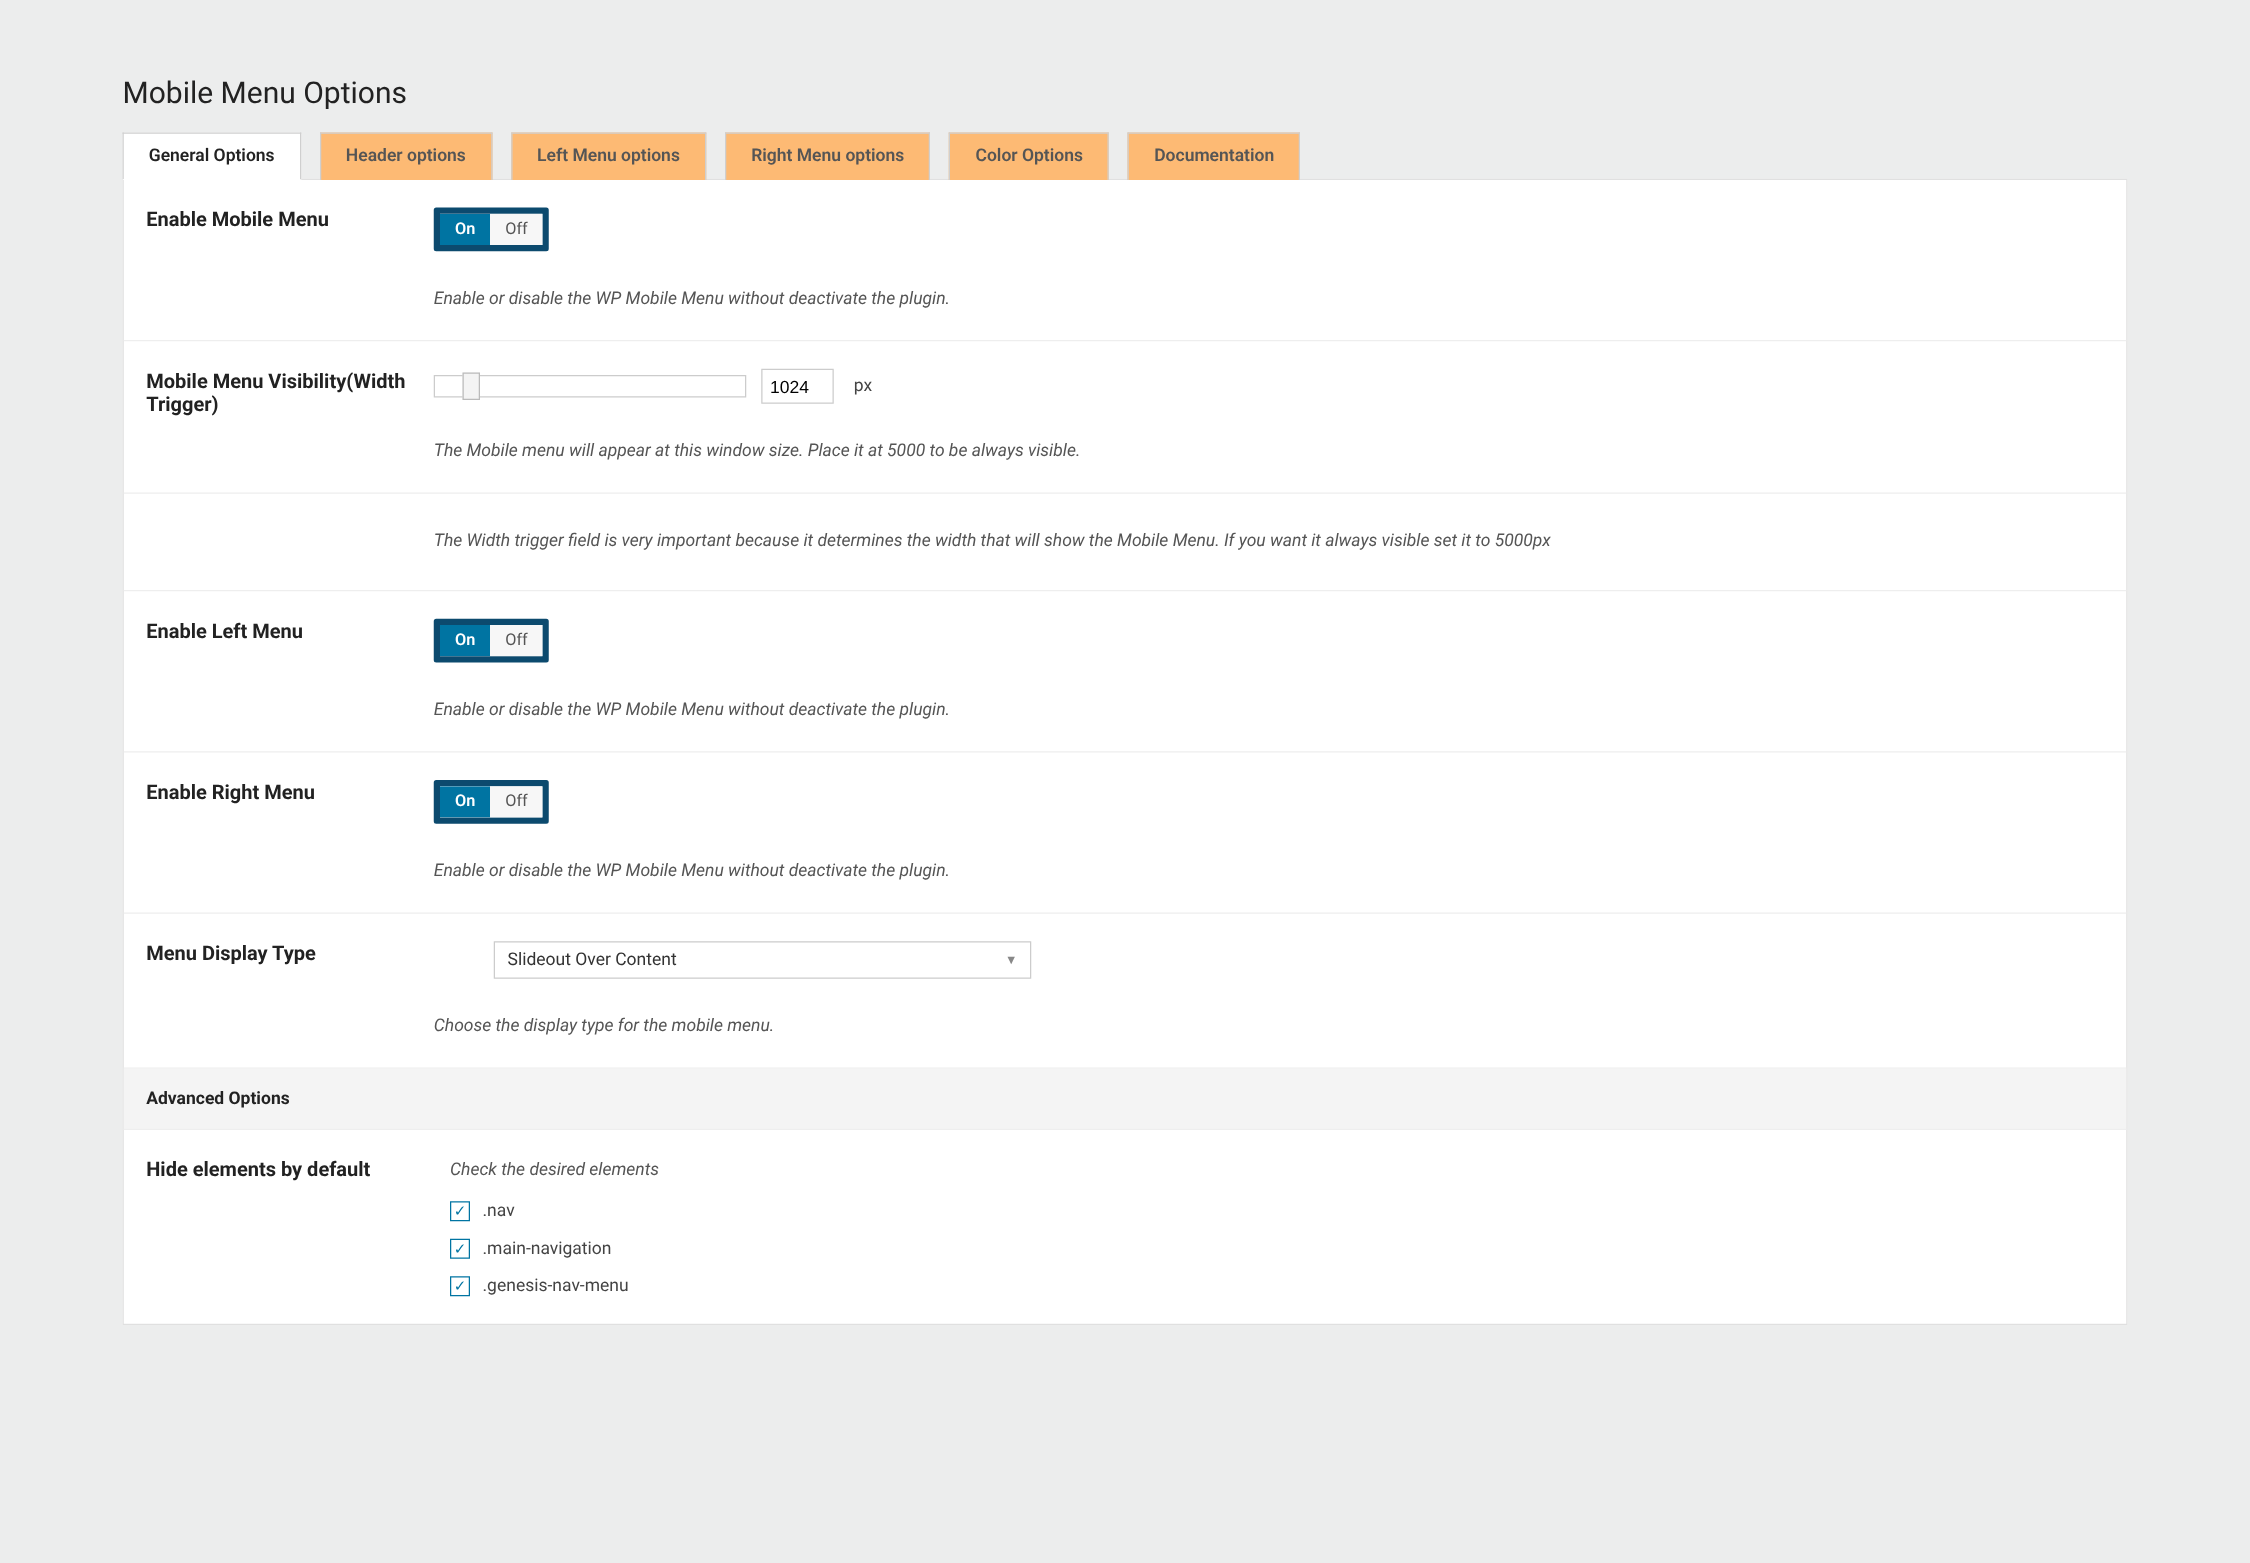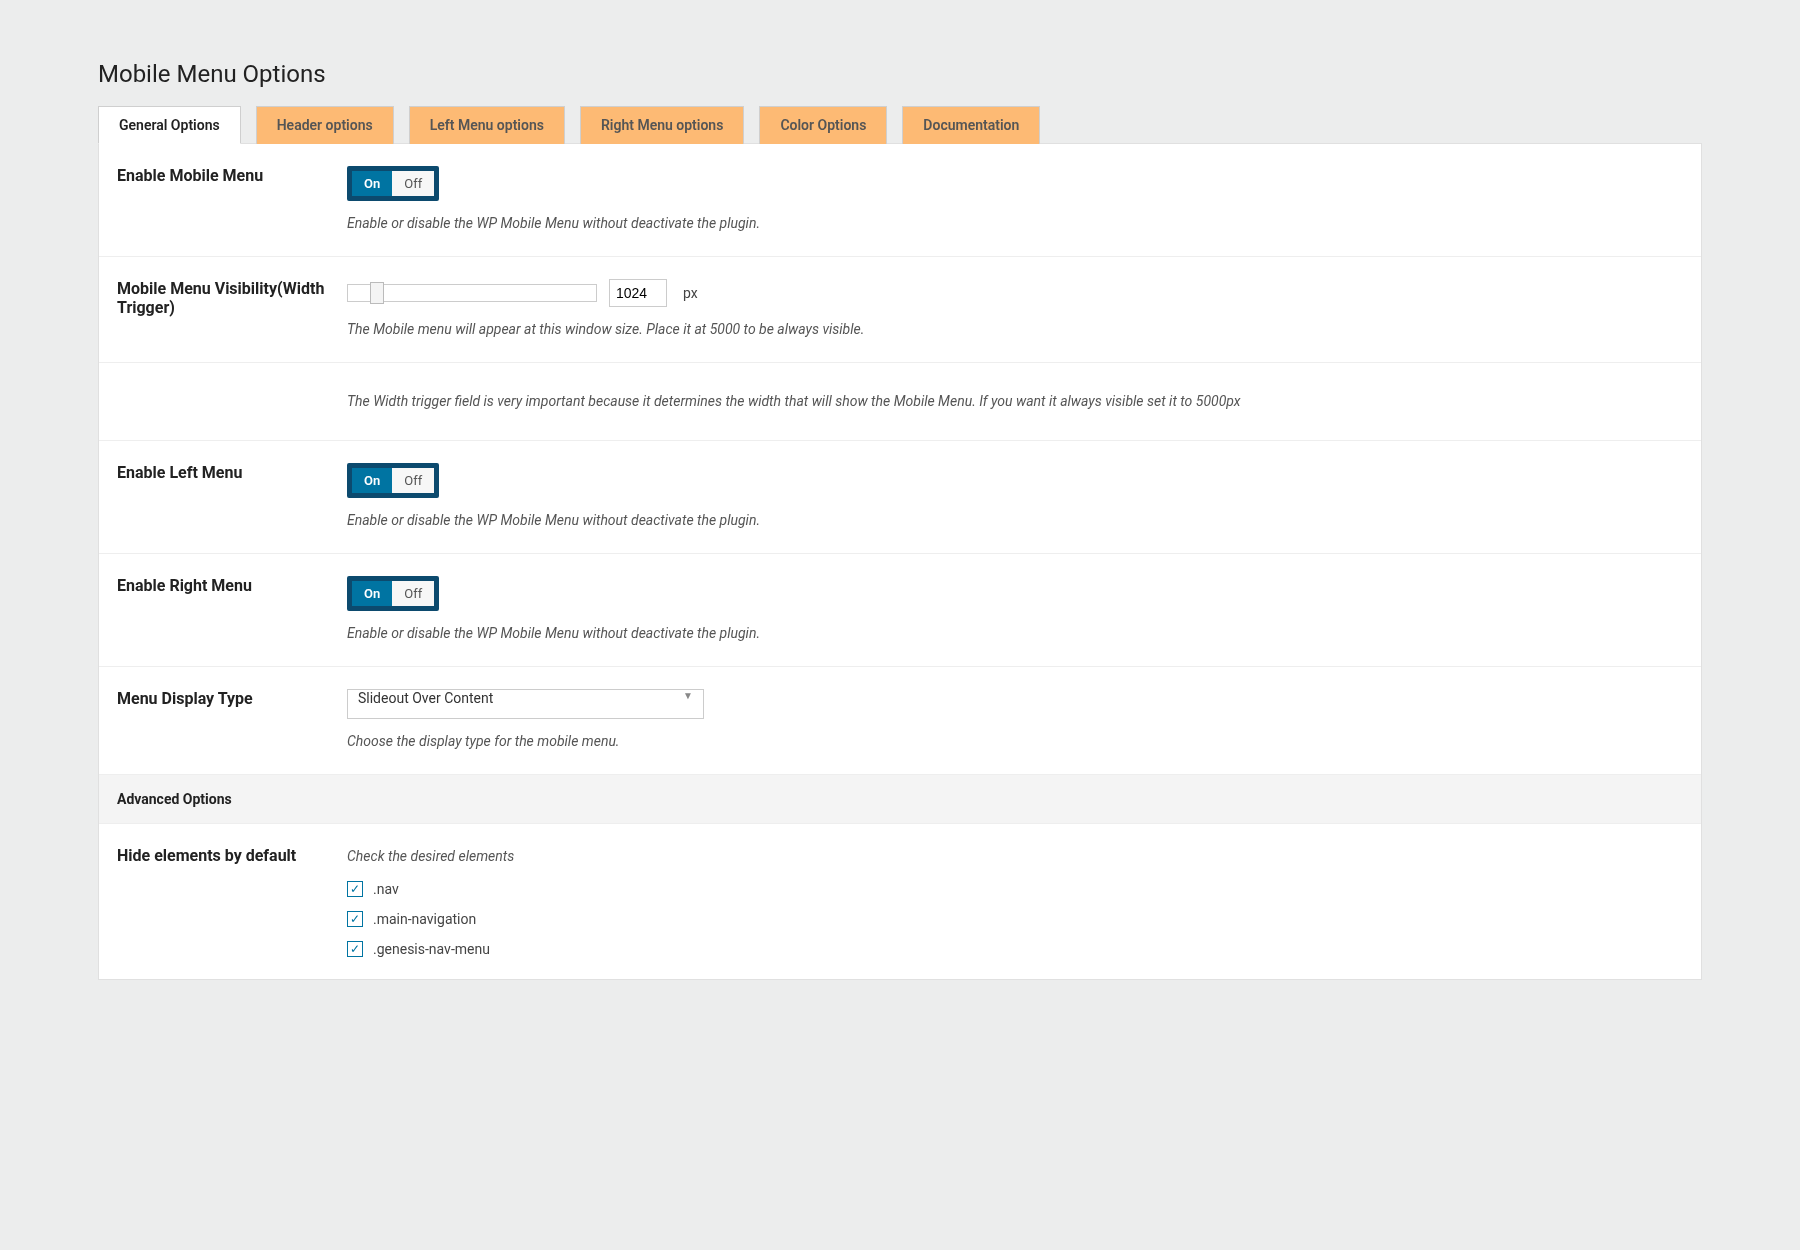"Enable or disable the WP" .desc.mt { margin-top: 12px -> 28px }
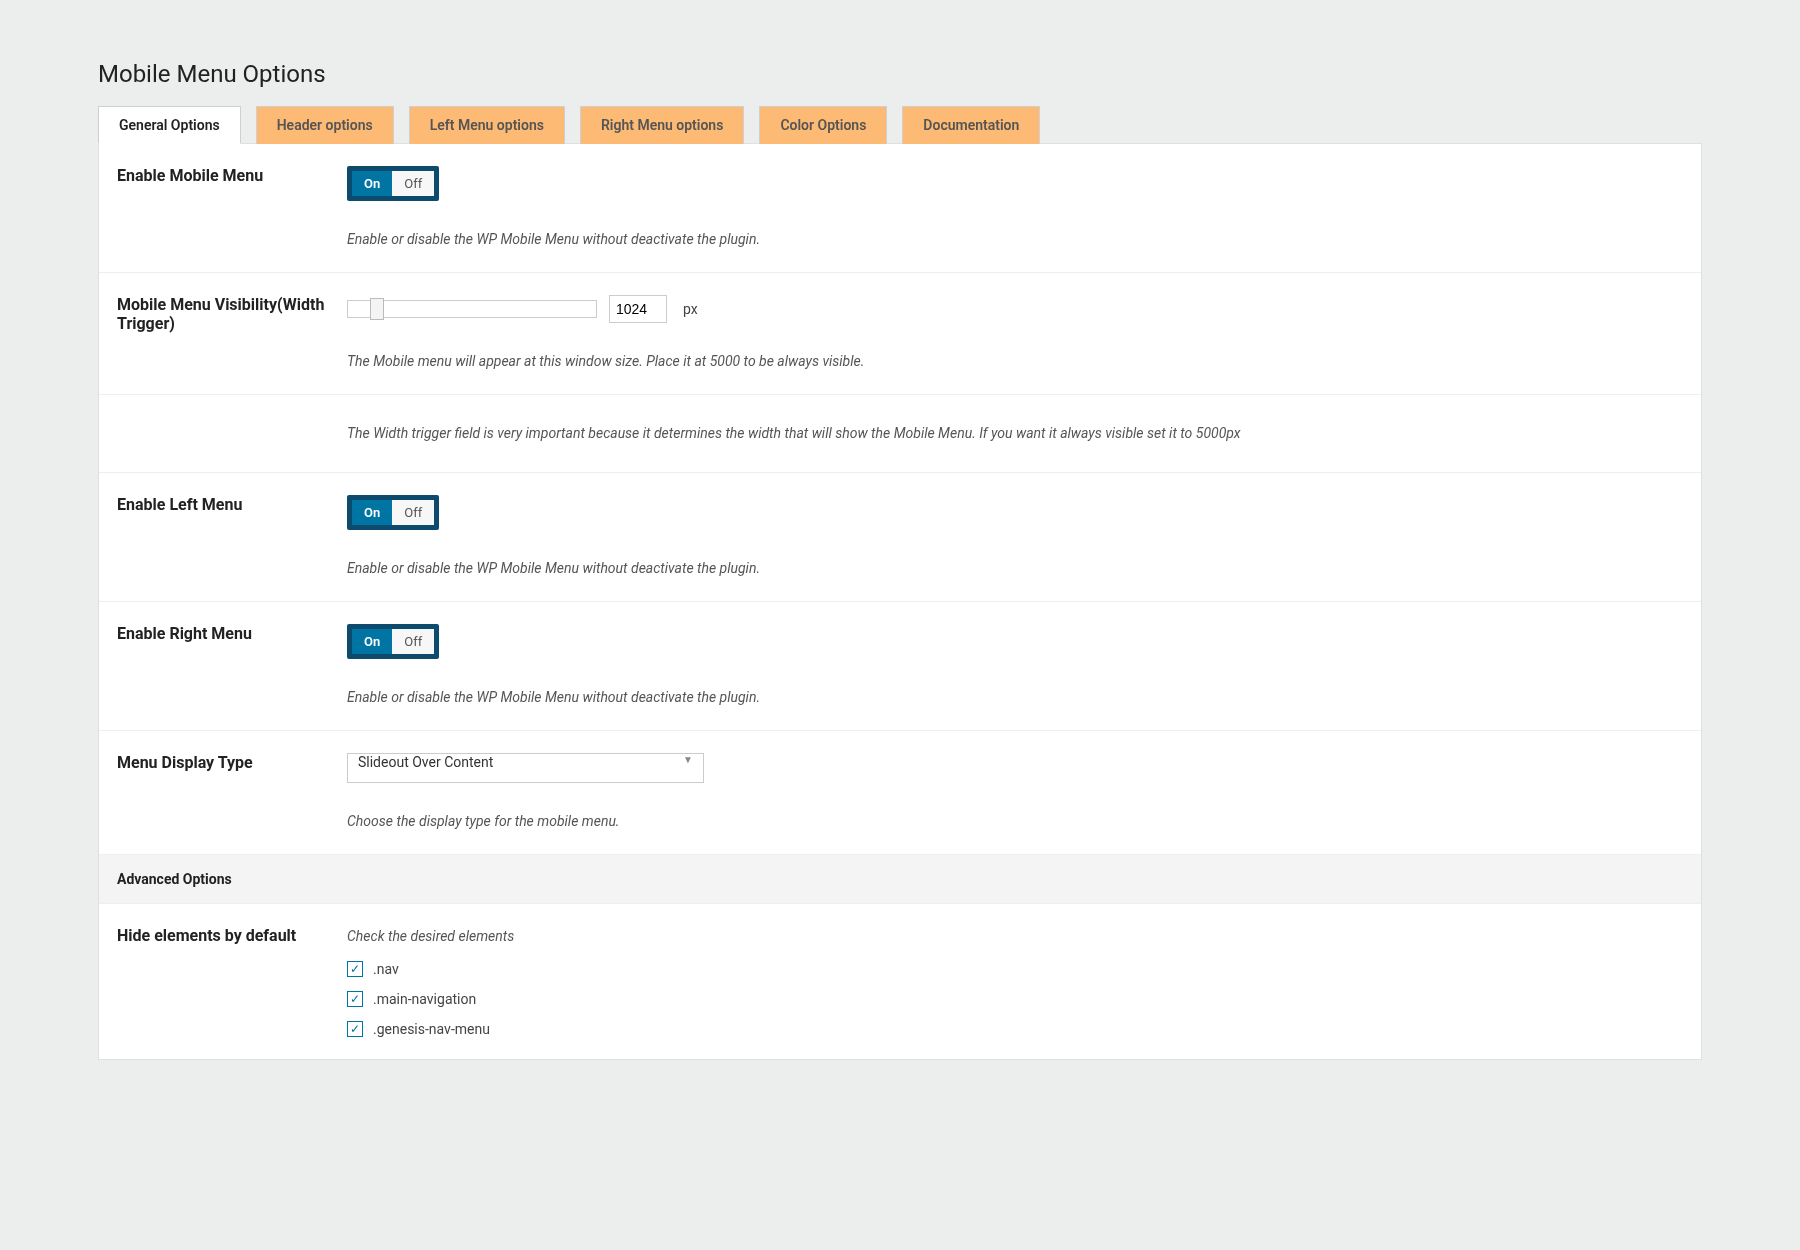"Slideout Over Content" .select { align-items: none -> center; margin-left: none -> 48px; width: 357px -> 430px }
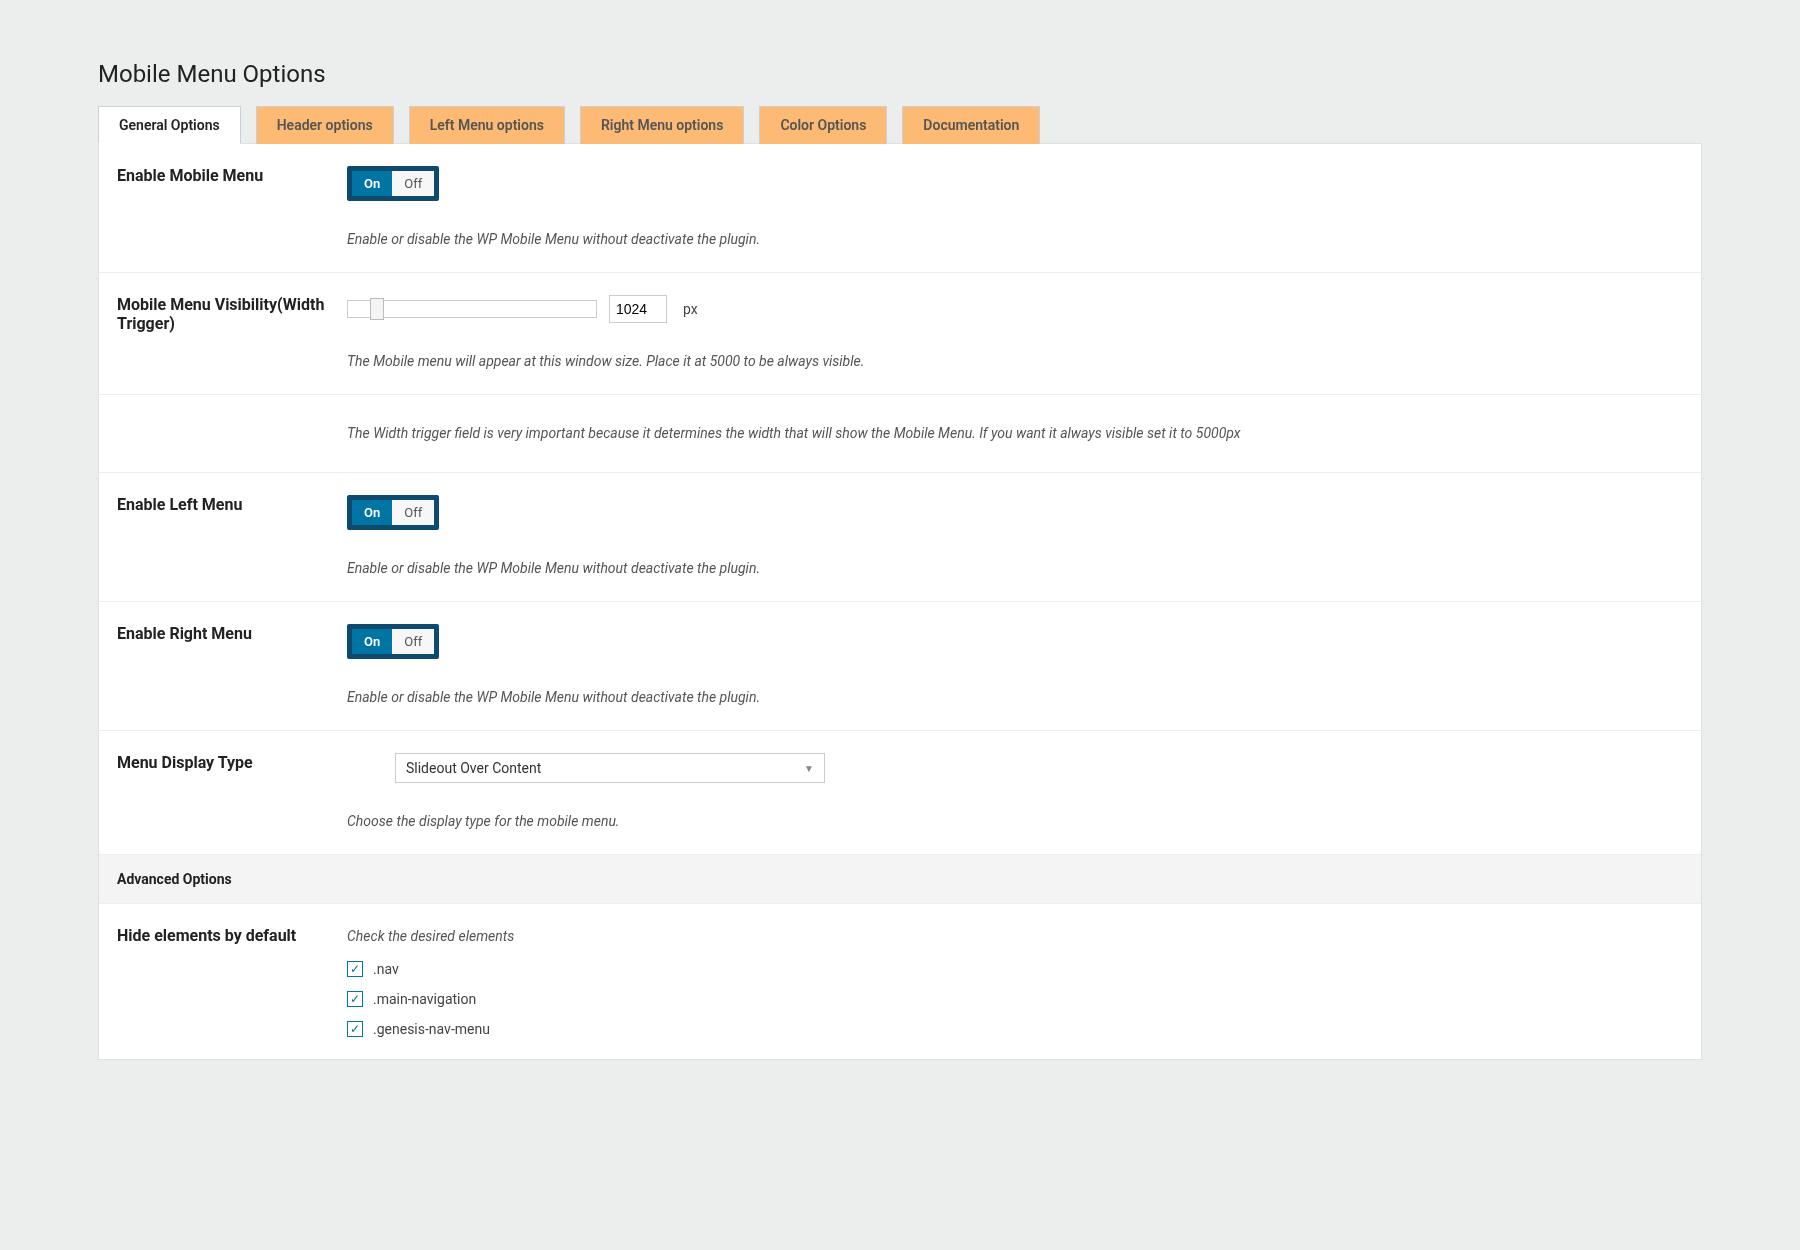"Hide elements by default" .row:last-child { gap: none -> 13px }
